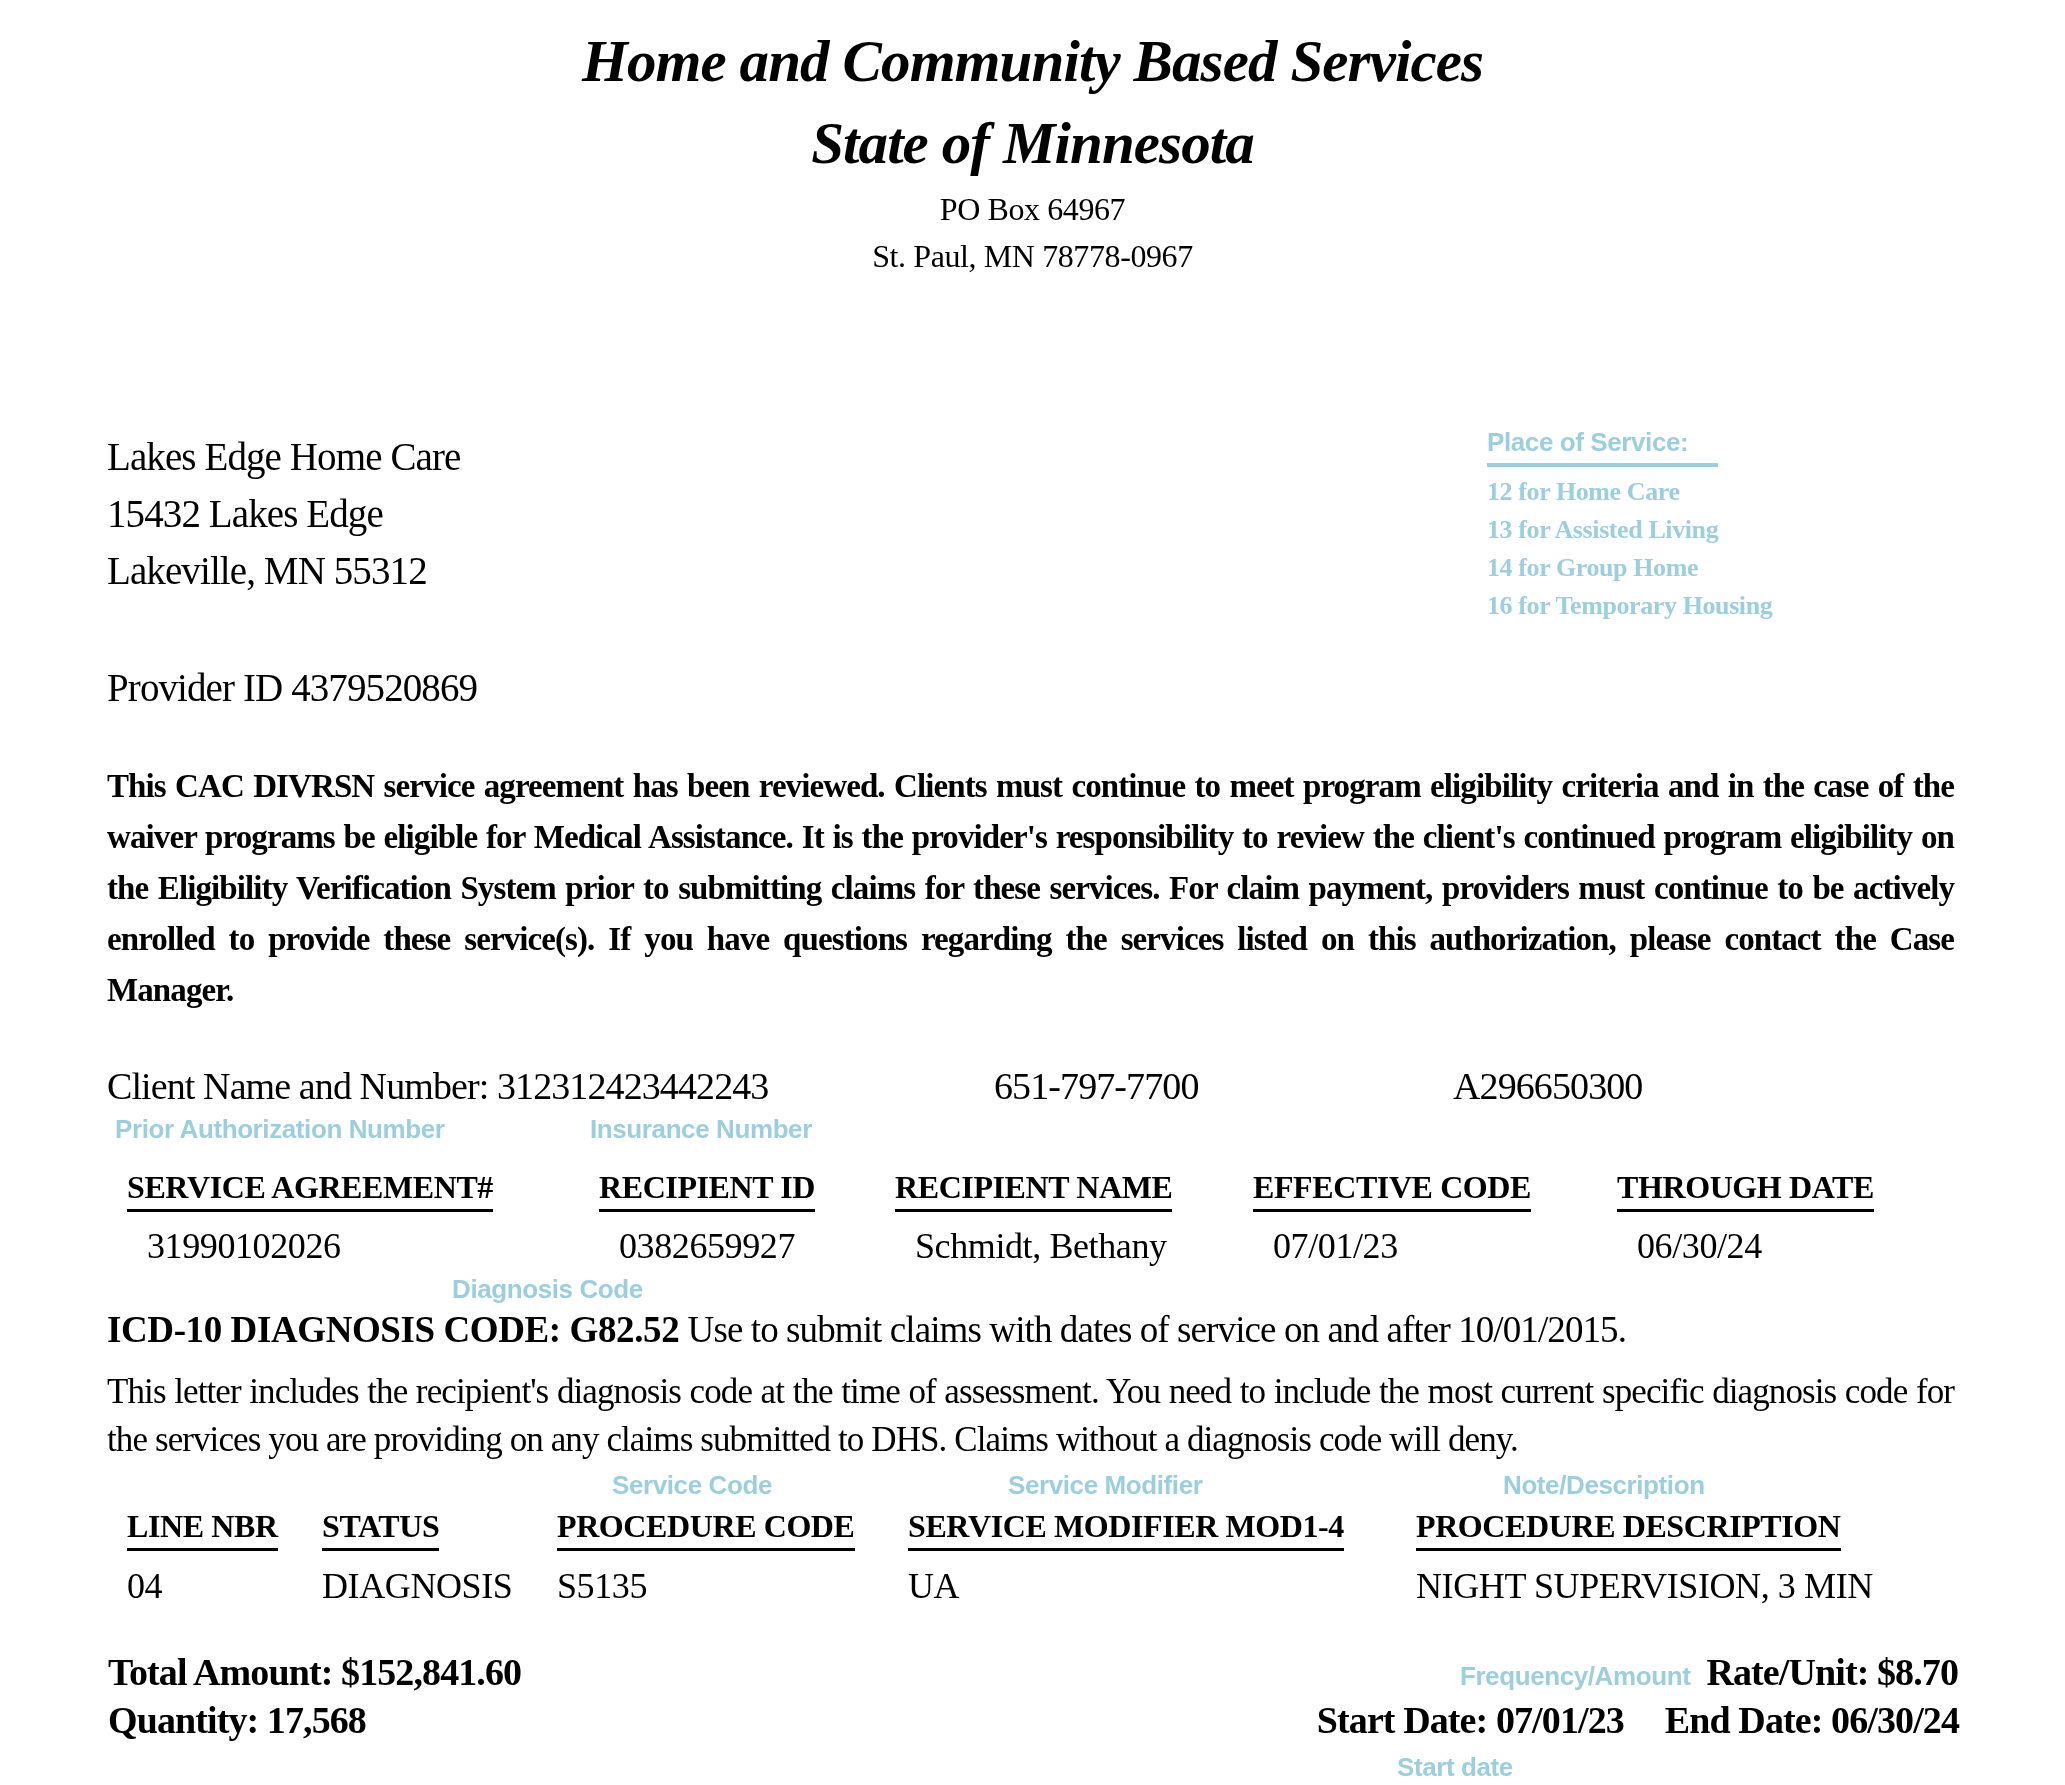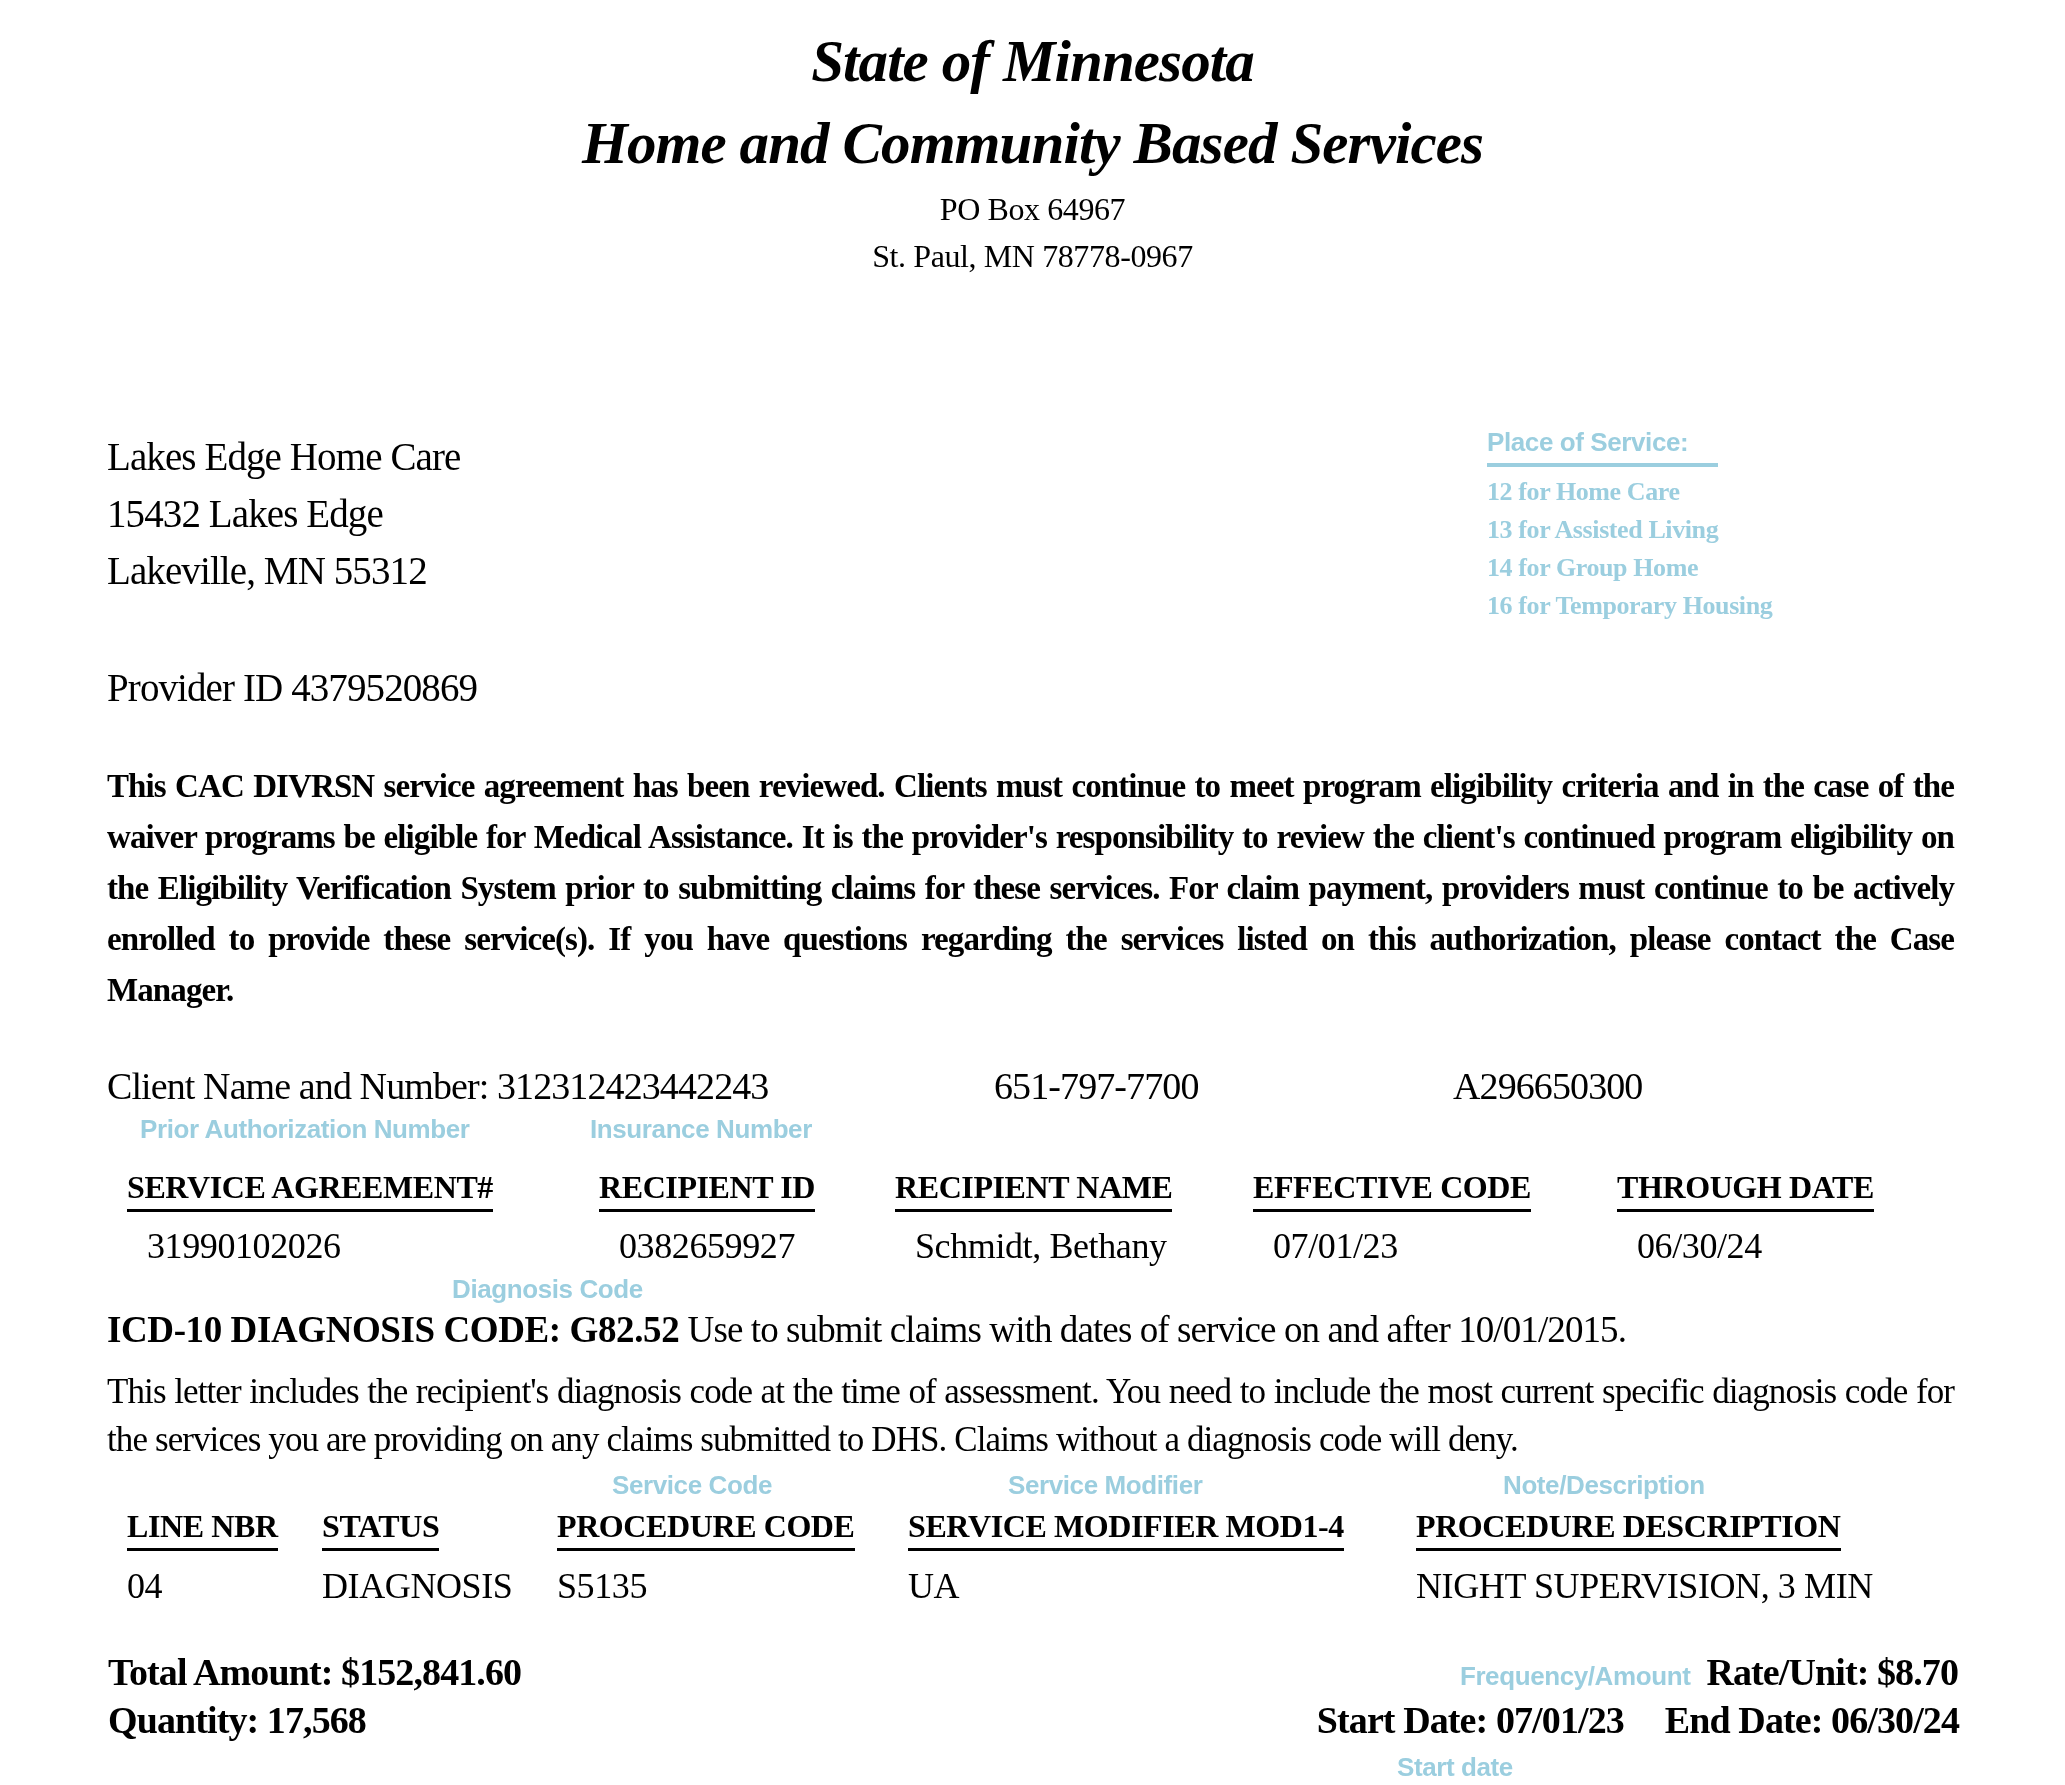"State of Minnesota" div.title-line { order: before "Home and Community Based Services" -> after "Home and Community Based Services" }
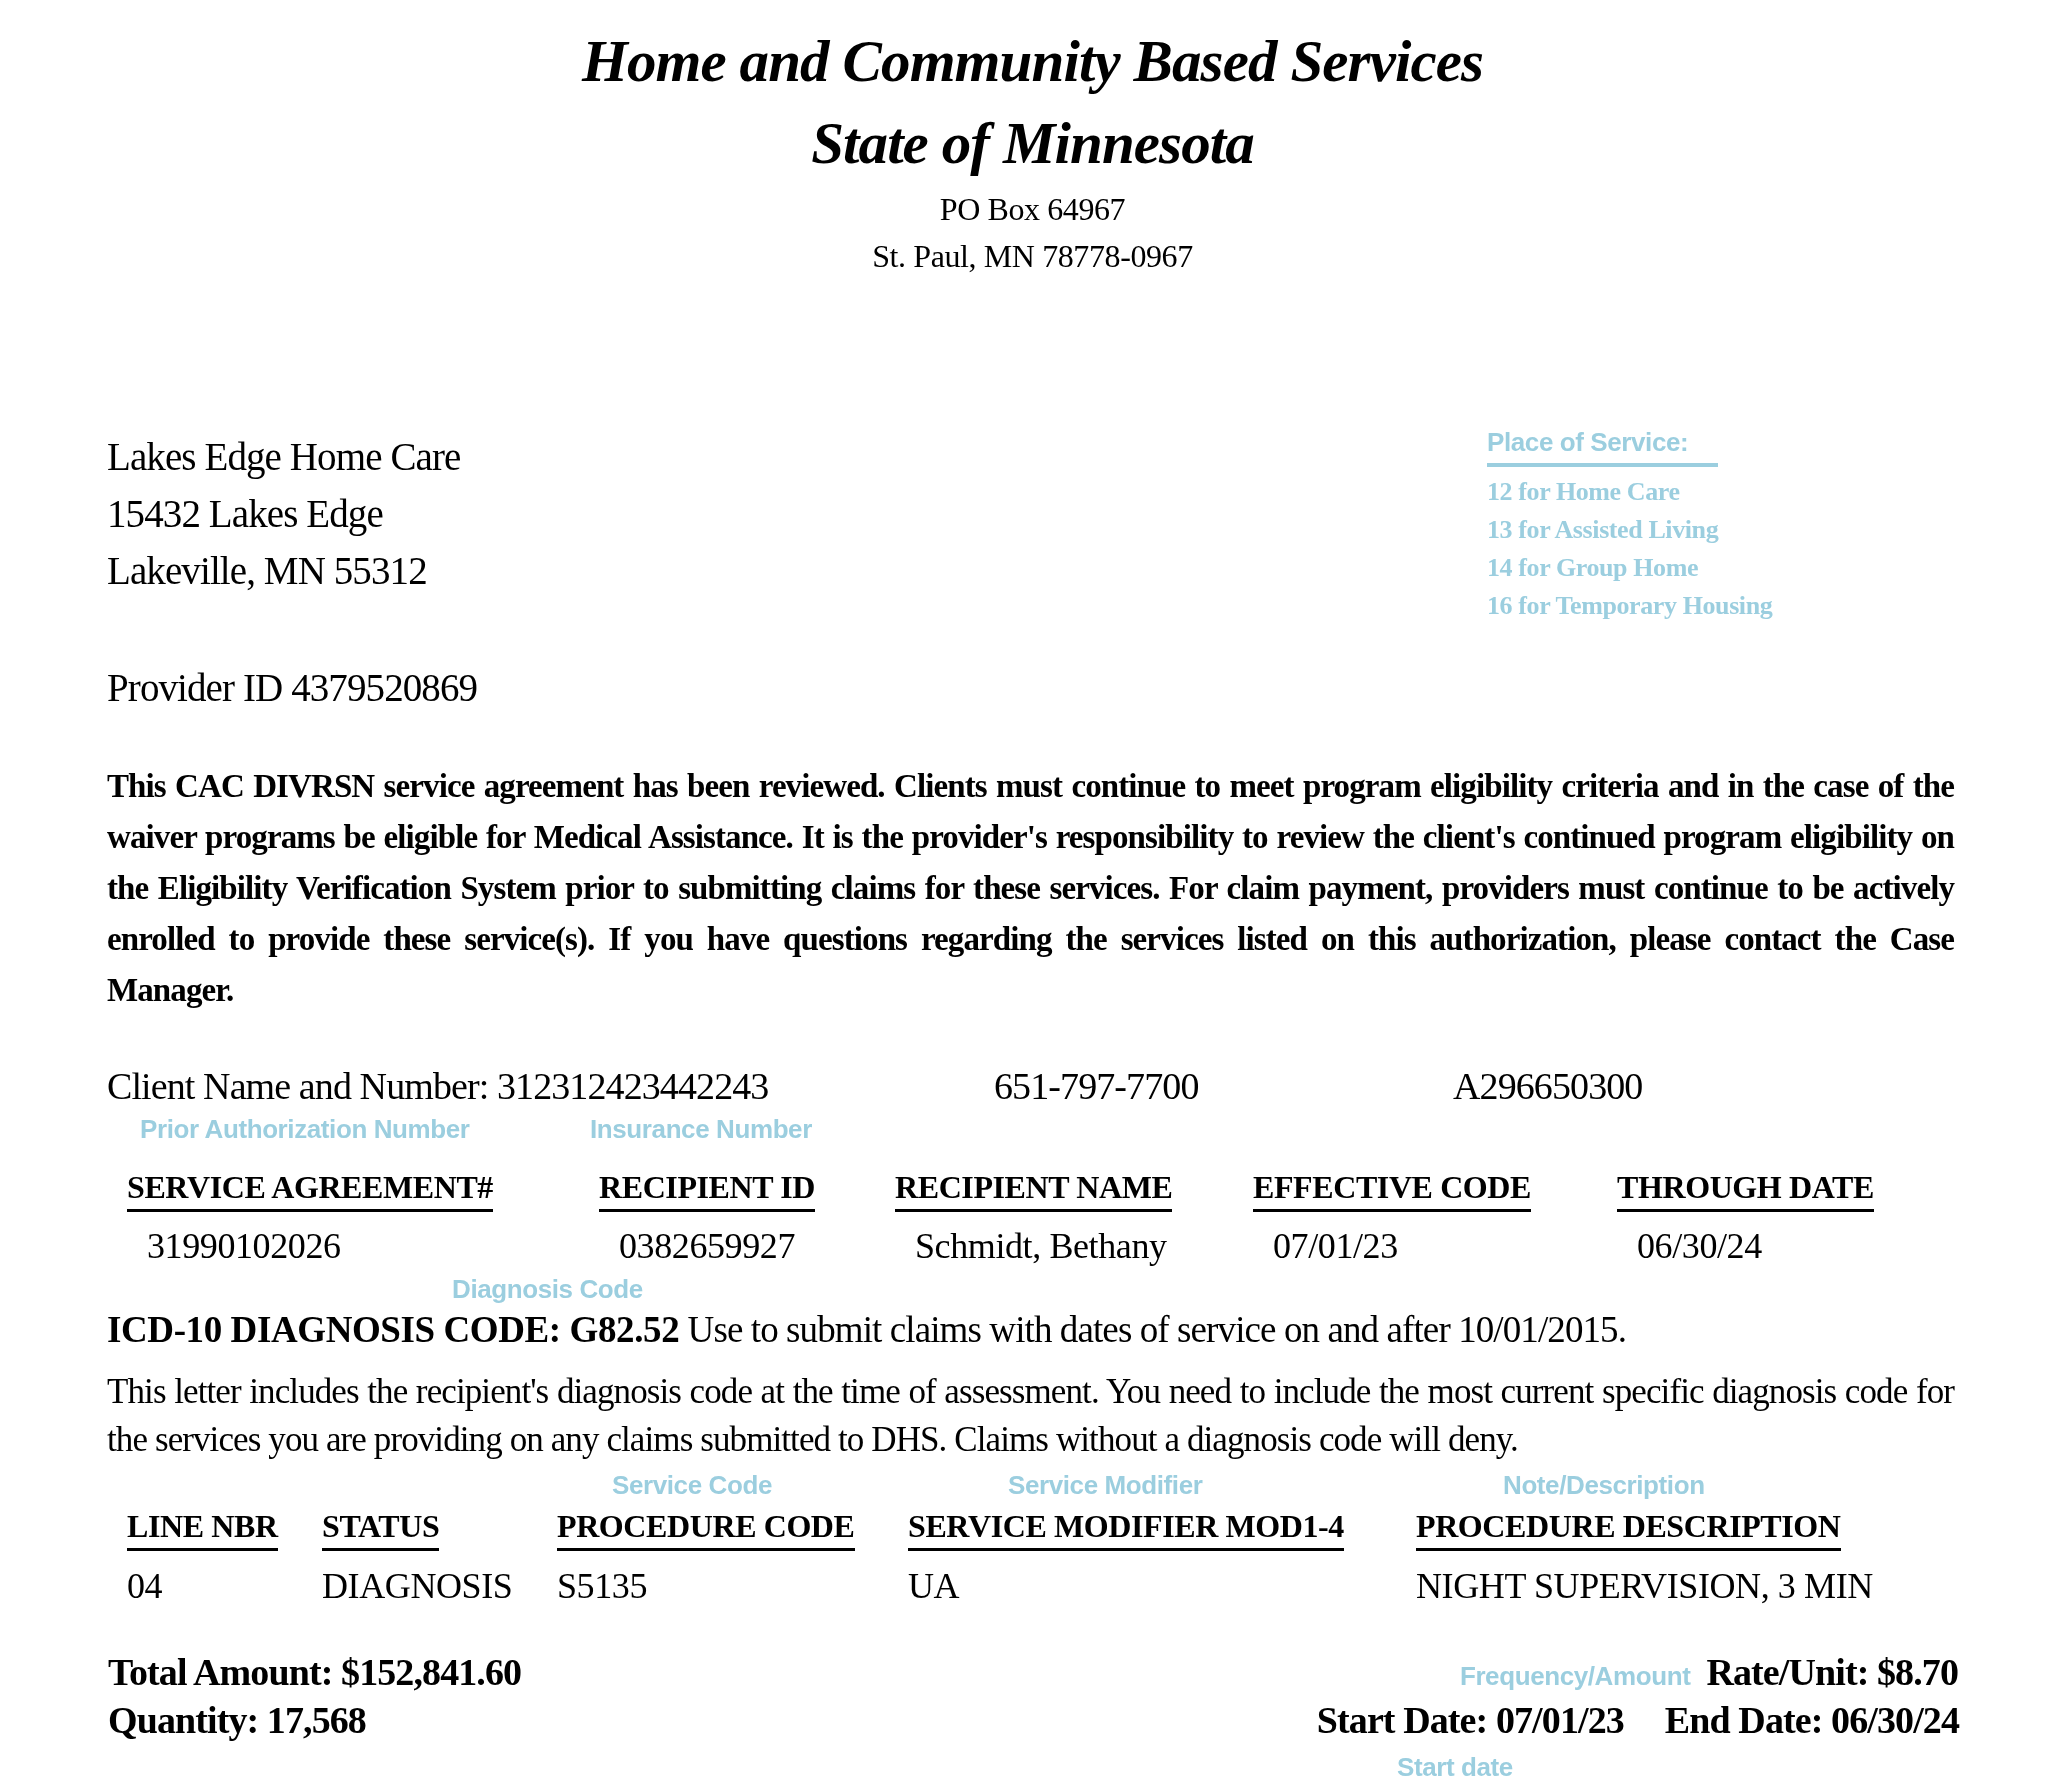"Prior Authorization Number" .ann-prior-auth { margin-left: 25px -> none }
